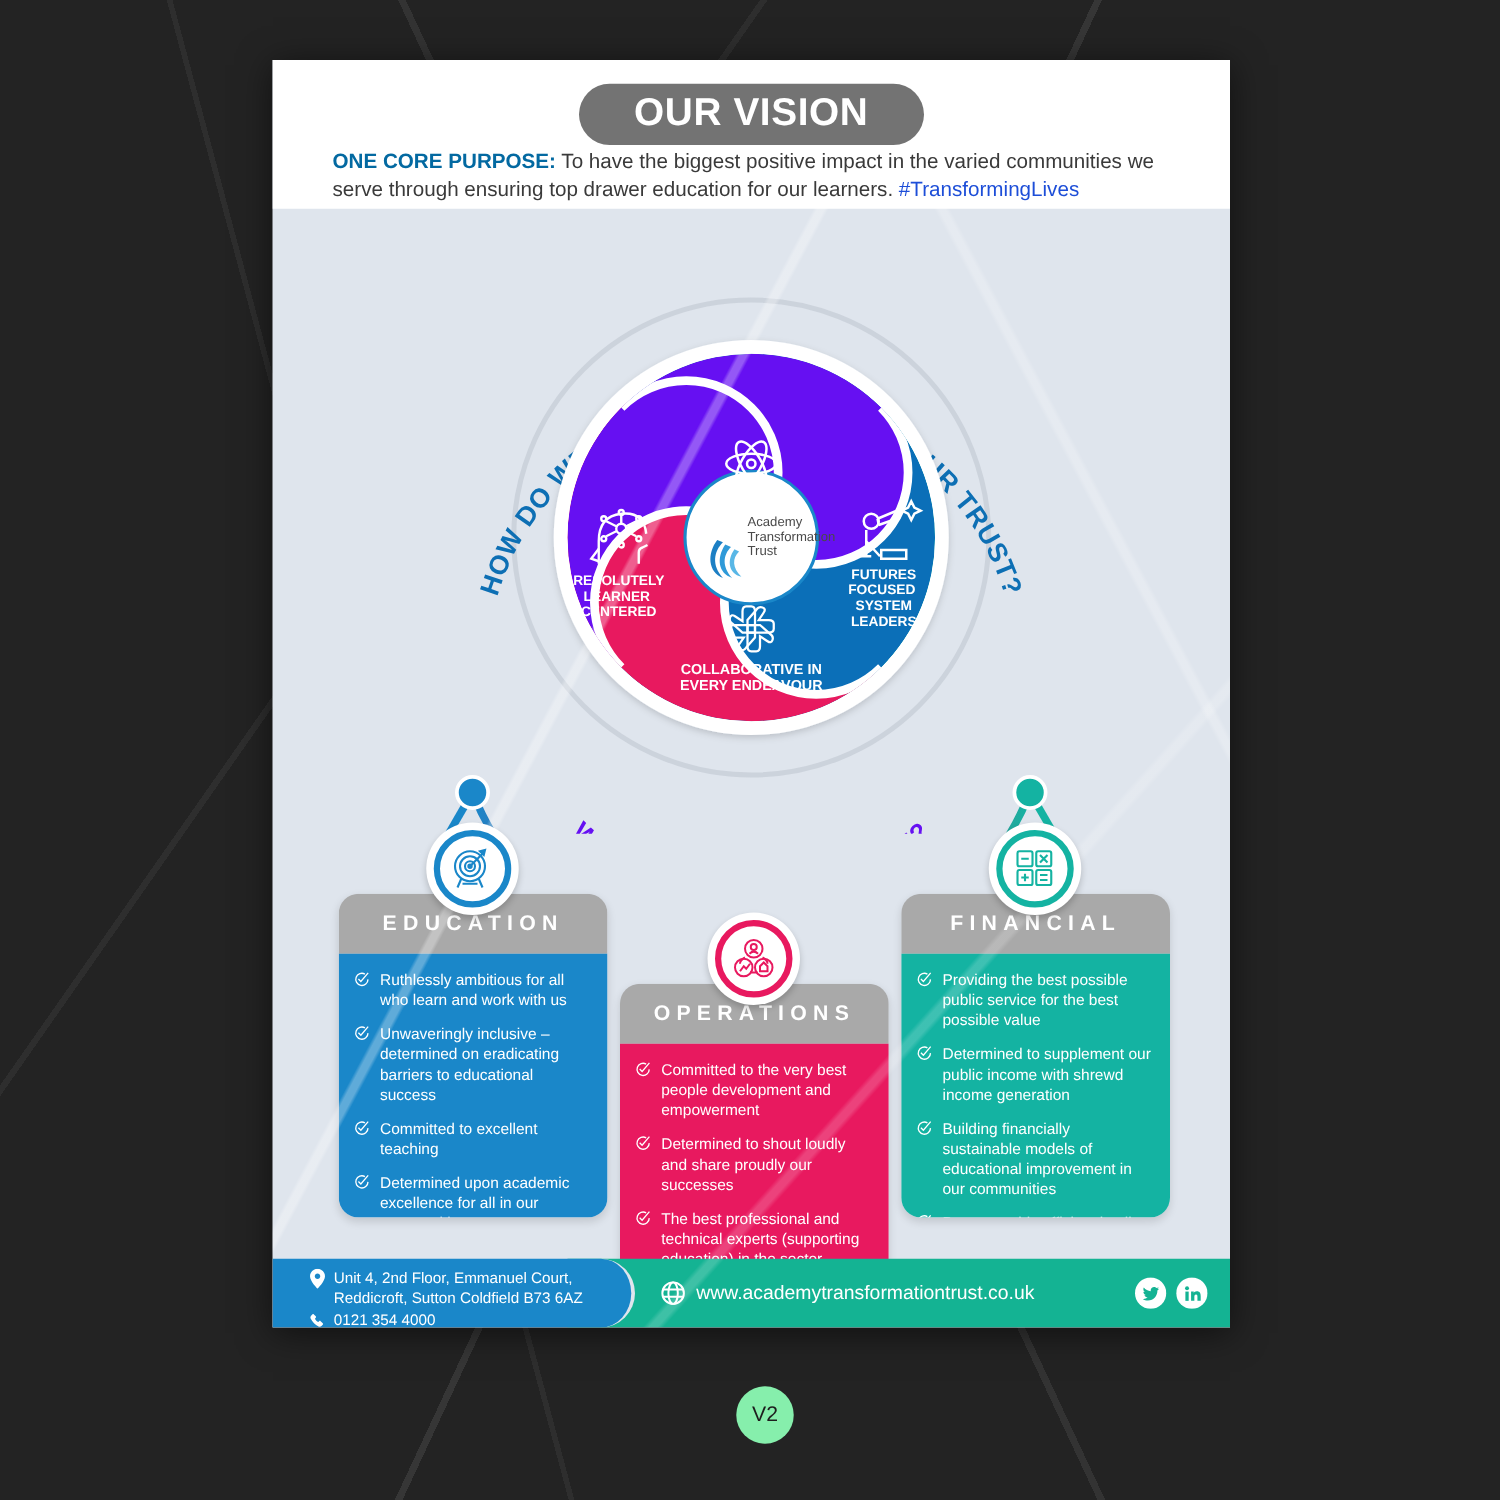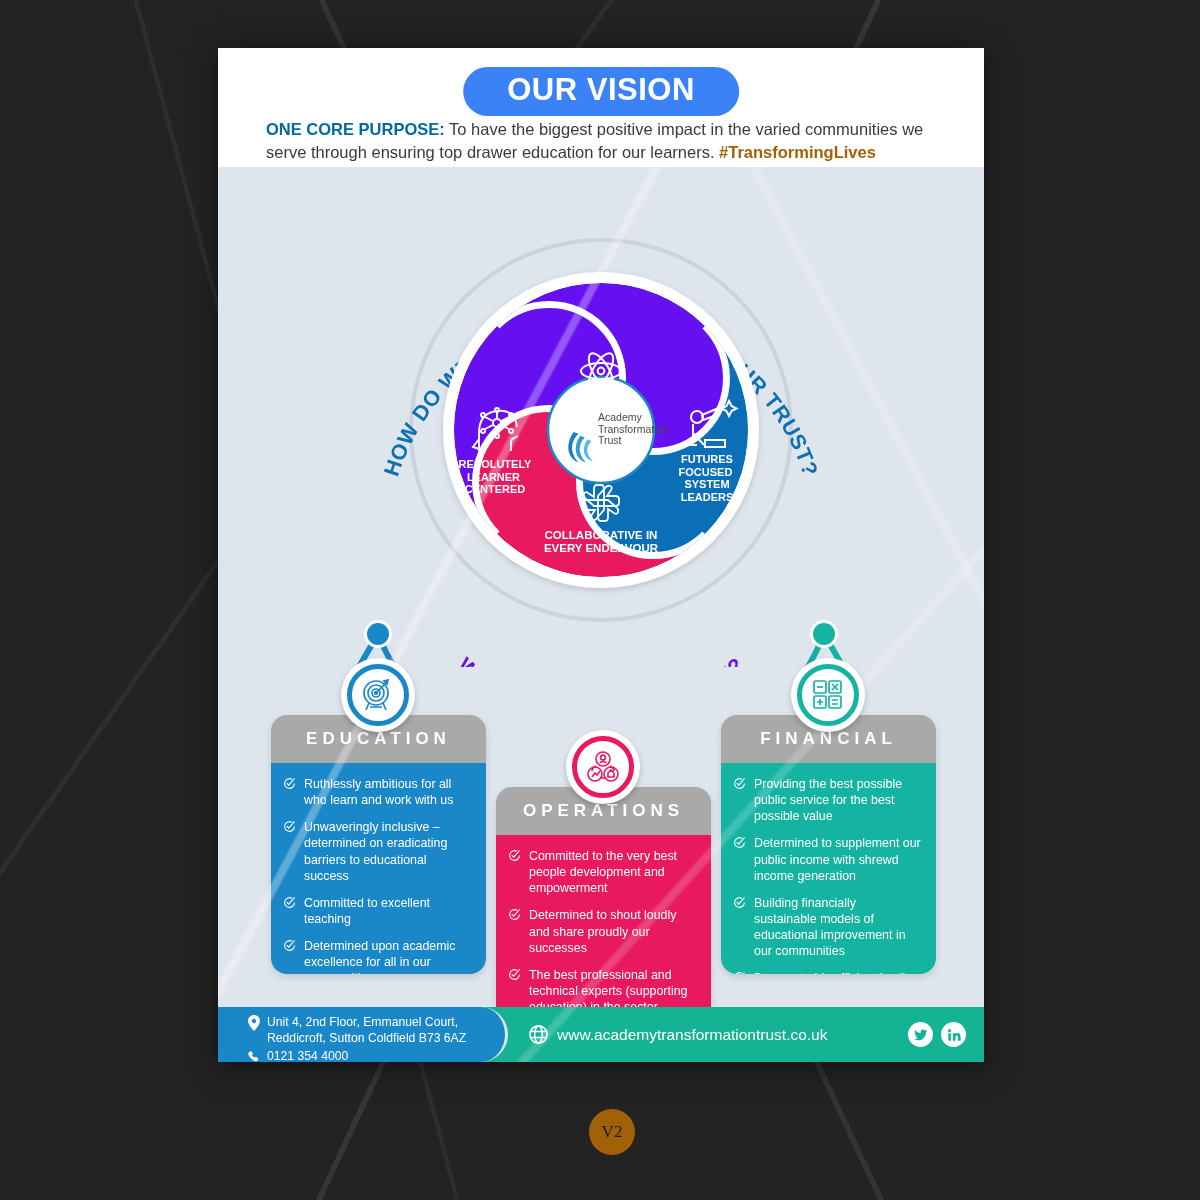"OUR VISION" #vision-pill { background: #3b82f6 -> #737373 }
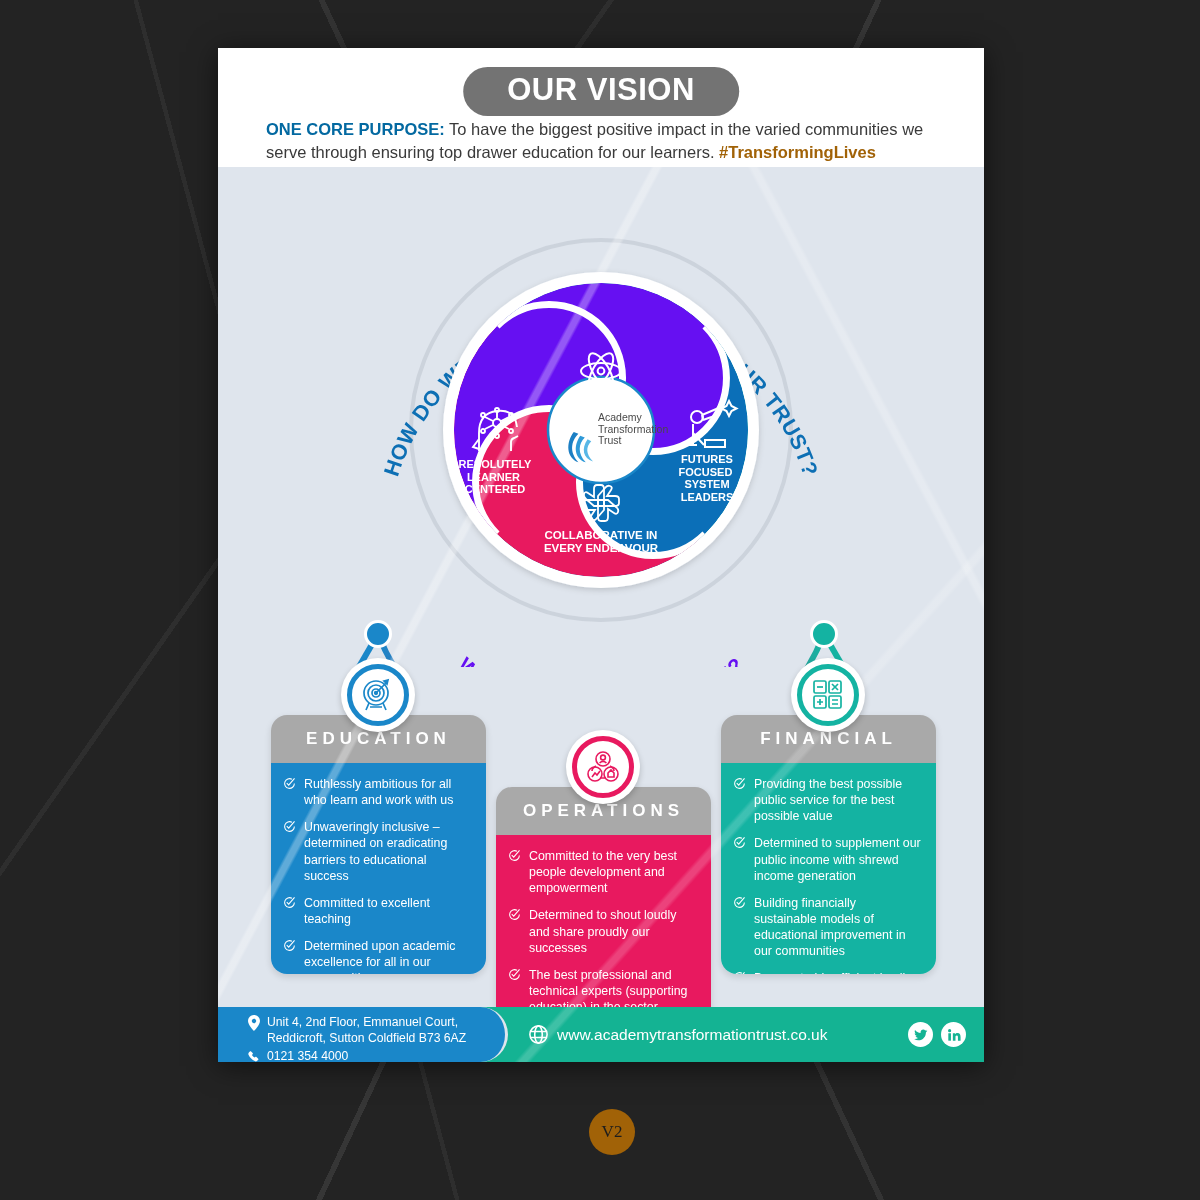"#TransformingLives" #purpose .tag { color: #a16207 -> #1d4ed8; font-weight: bold -> normal }
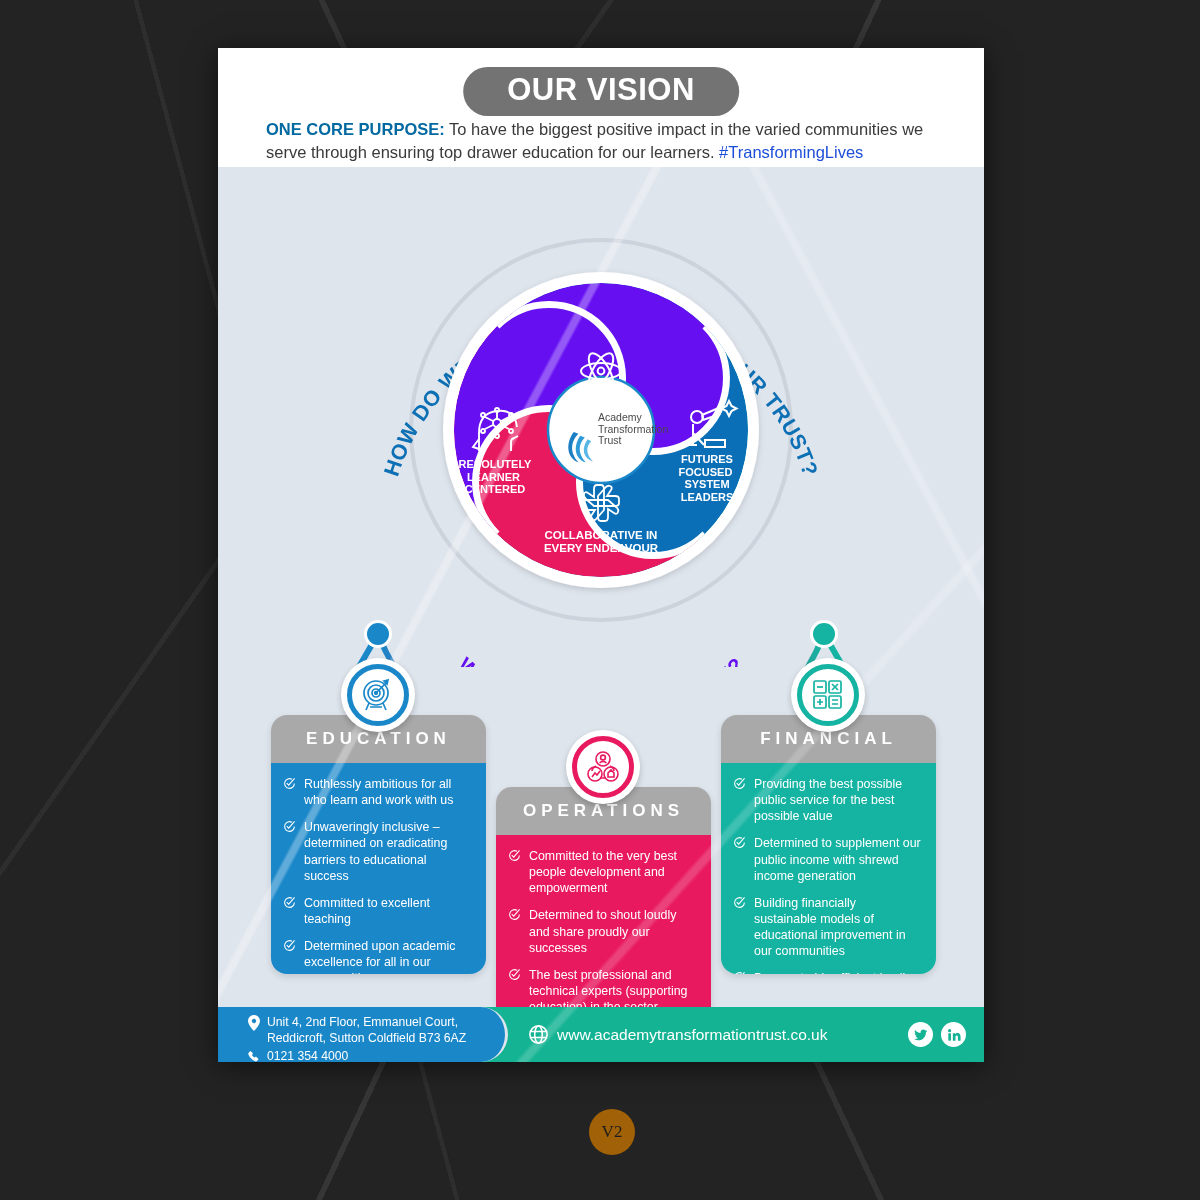"V2" #v2 { background: #a16207 -> #86efac; font-family: Liberation Serif, serif -> none }
